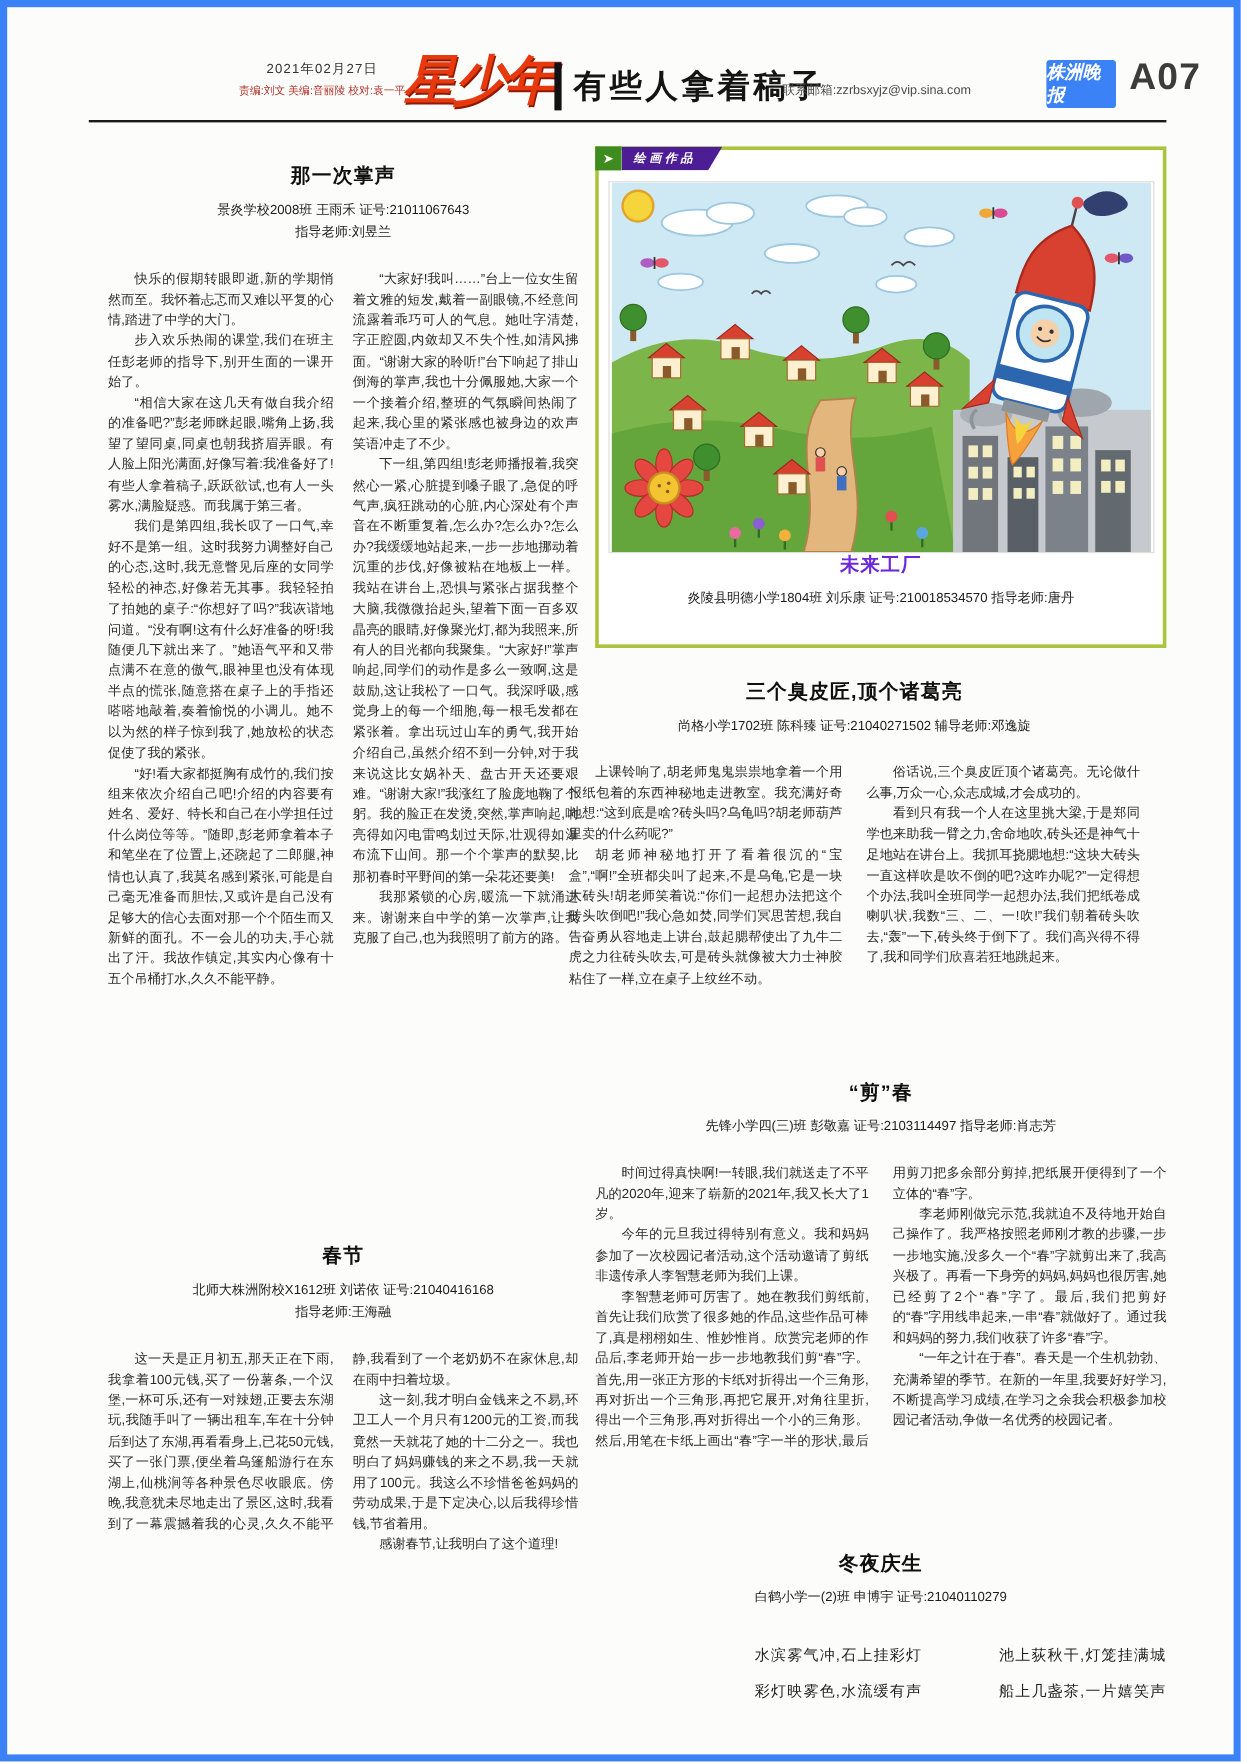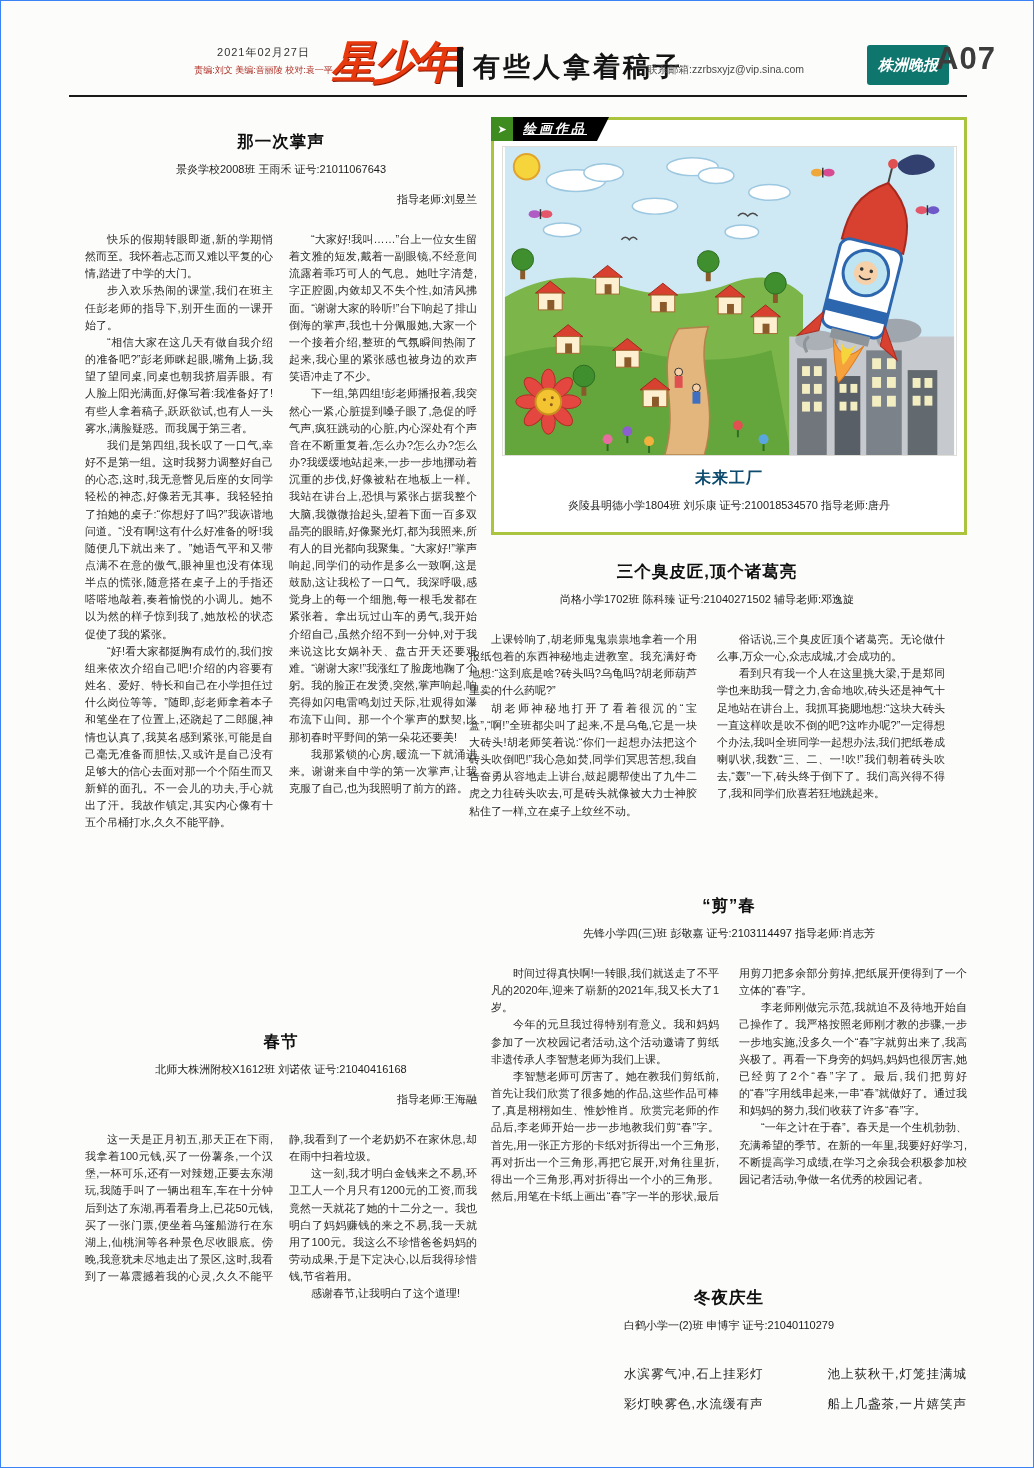"2021年02月27日" .page { border: 1px solid #3b82f6 -> 6px solid #3b82f6 }
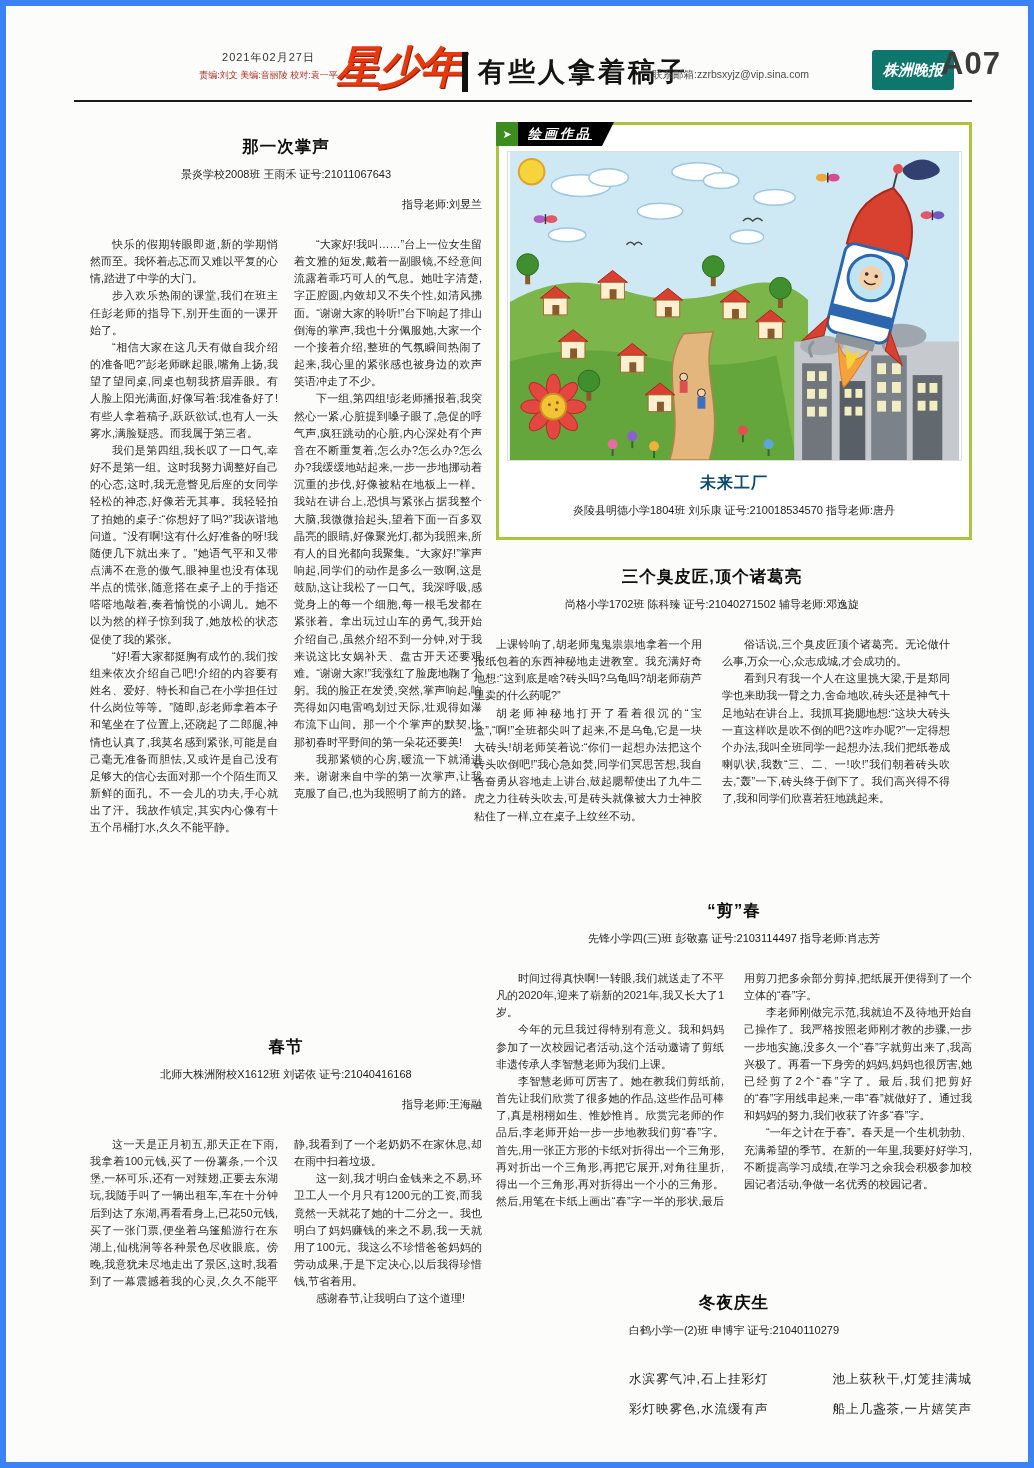"株洲晚报" .paper-logo { background: #0f766e -> #3b82f6; width: 82px -> 58px }
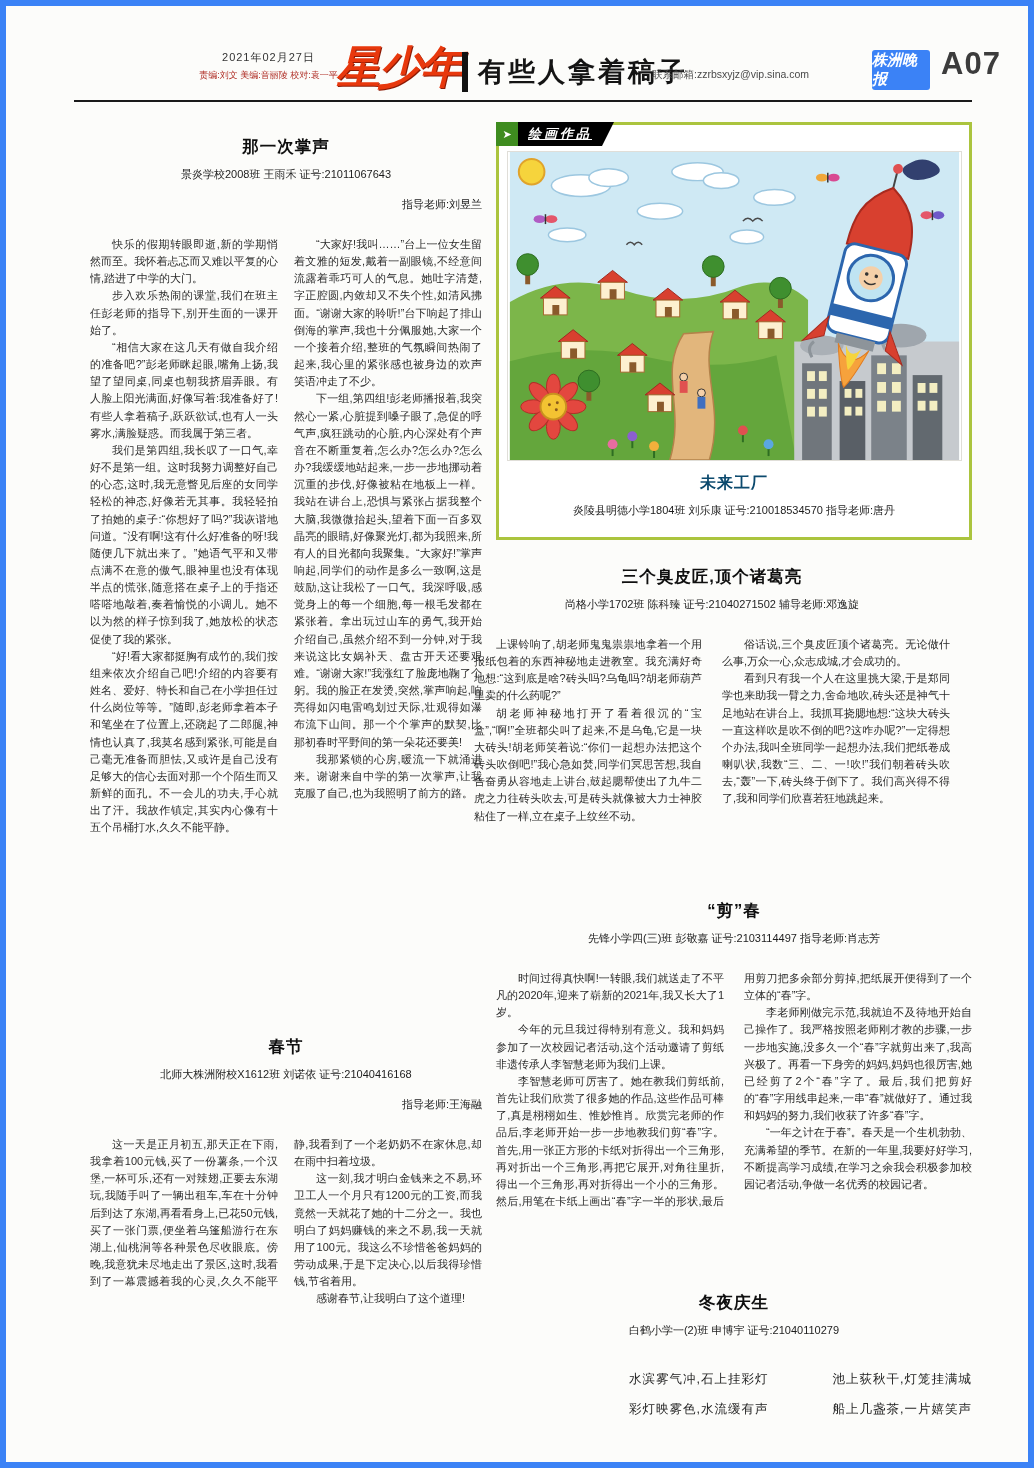"绘画作品" .tag-label { background: #000000 -> #4c1d95; font-size: 13px -> 10px; text-decoration: underline -> none }
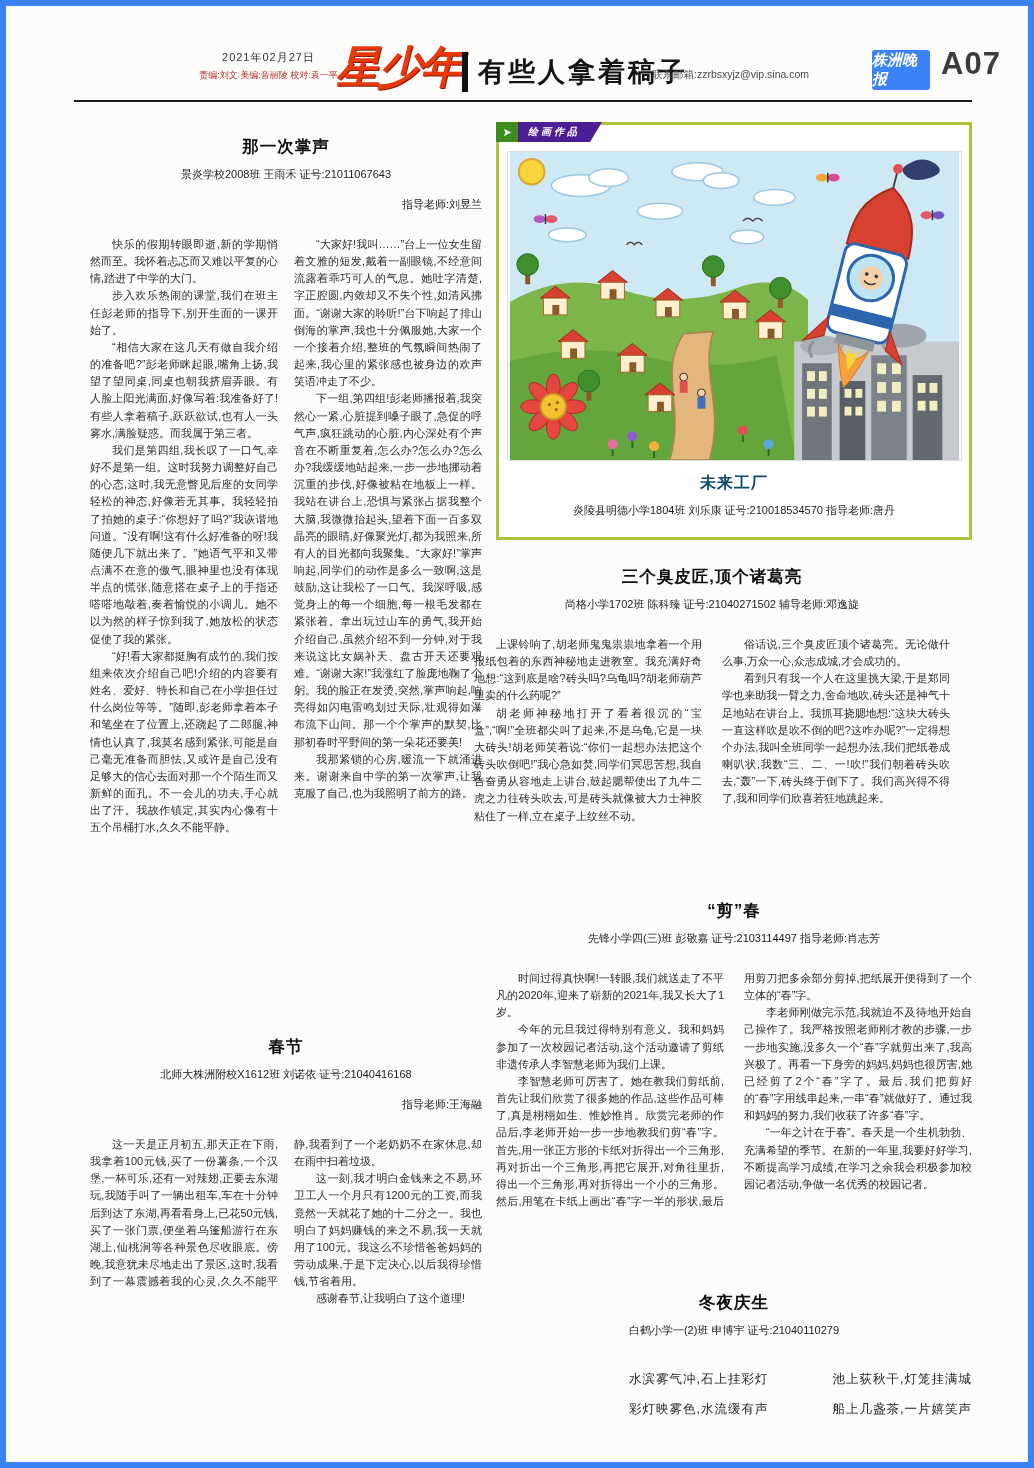"指导老师:刘昱兰" .art-tutor { margin-top: 15px -> 4px; text-align: right -> center }
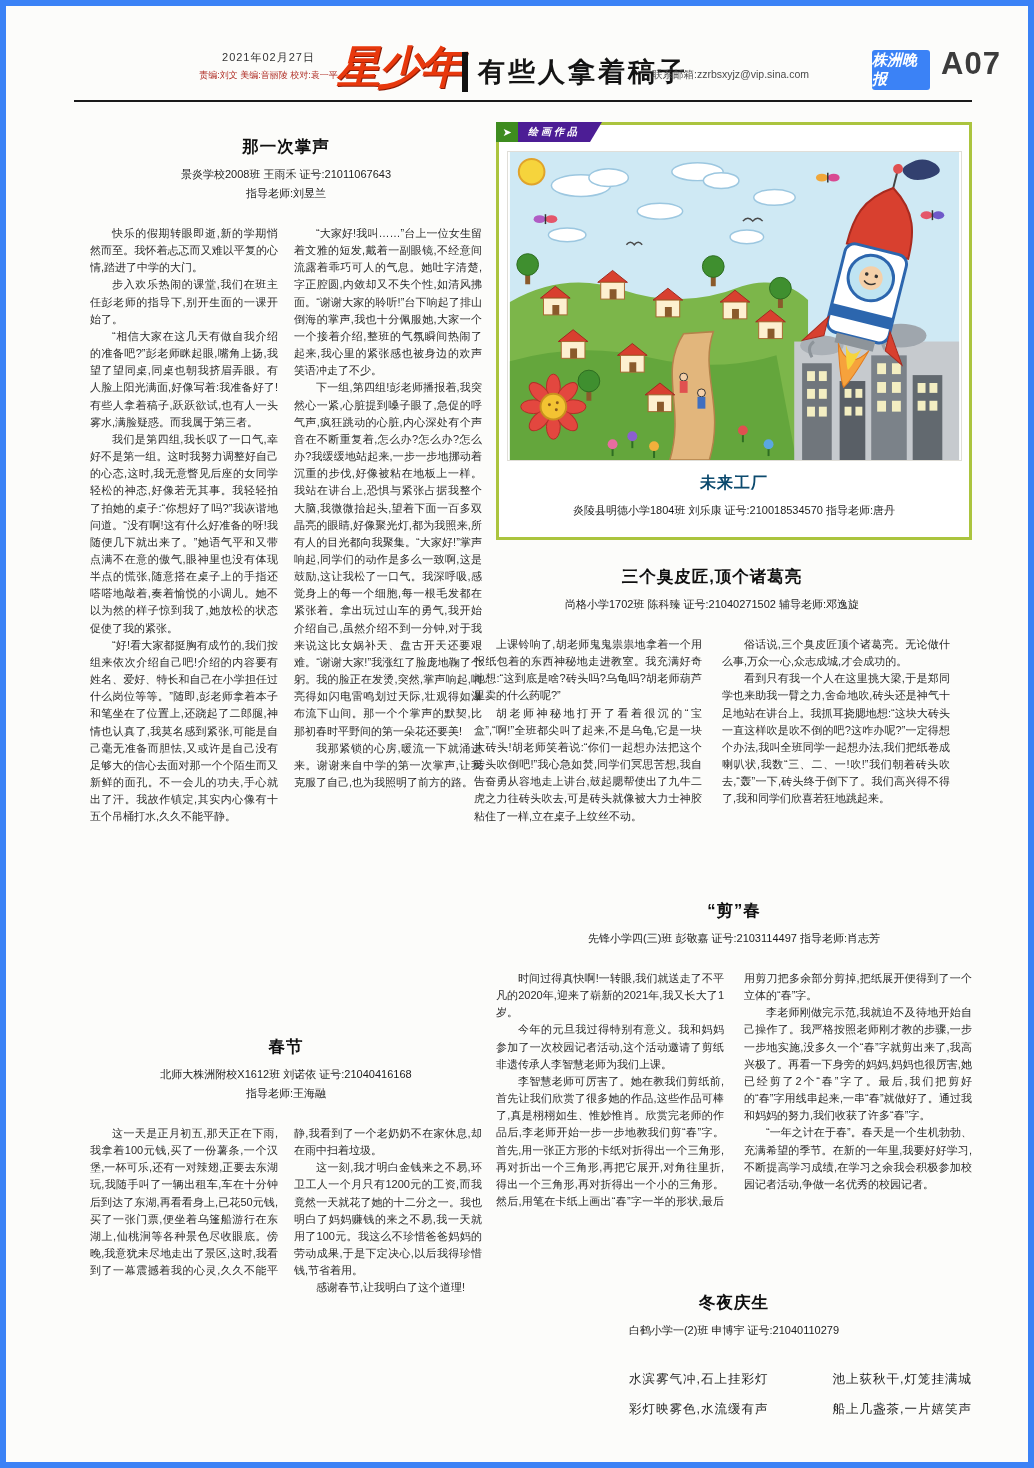"未来工厂" .artwork-title { color: #0c4a6e -> #6d28d9; margin-top: 12px -> none }
